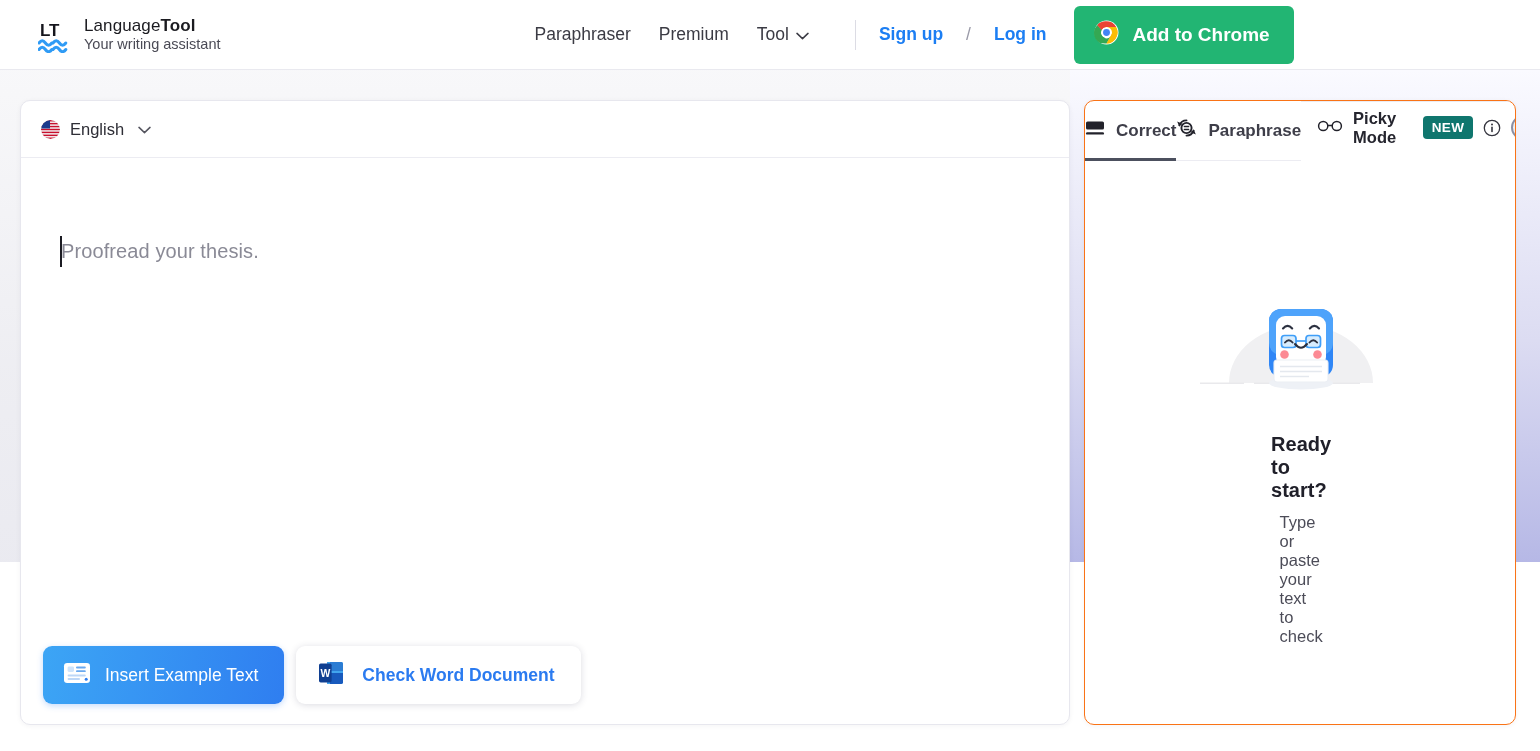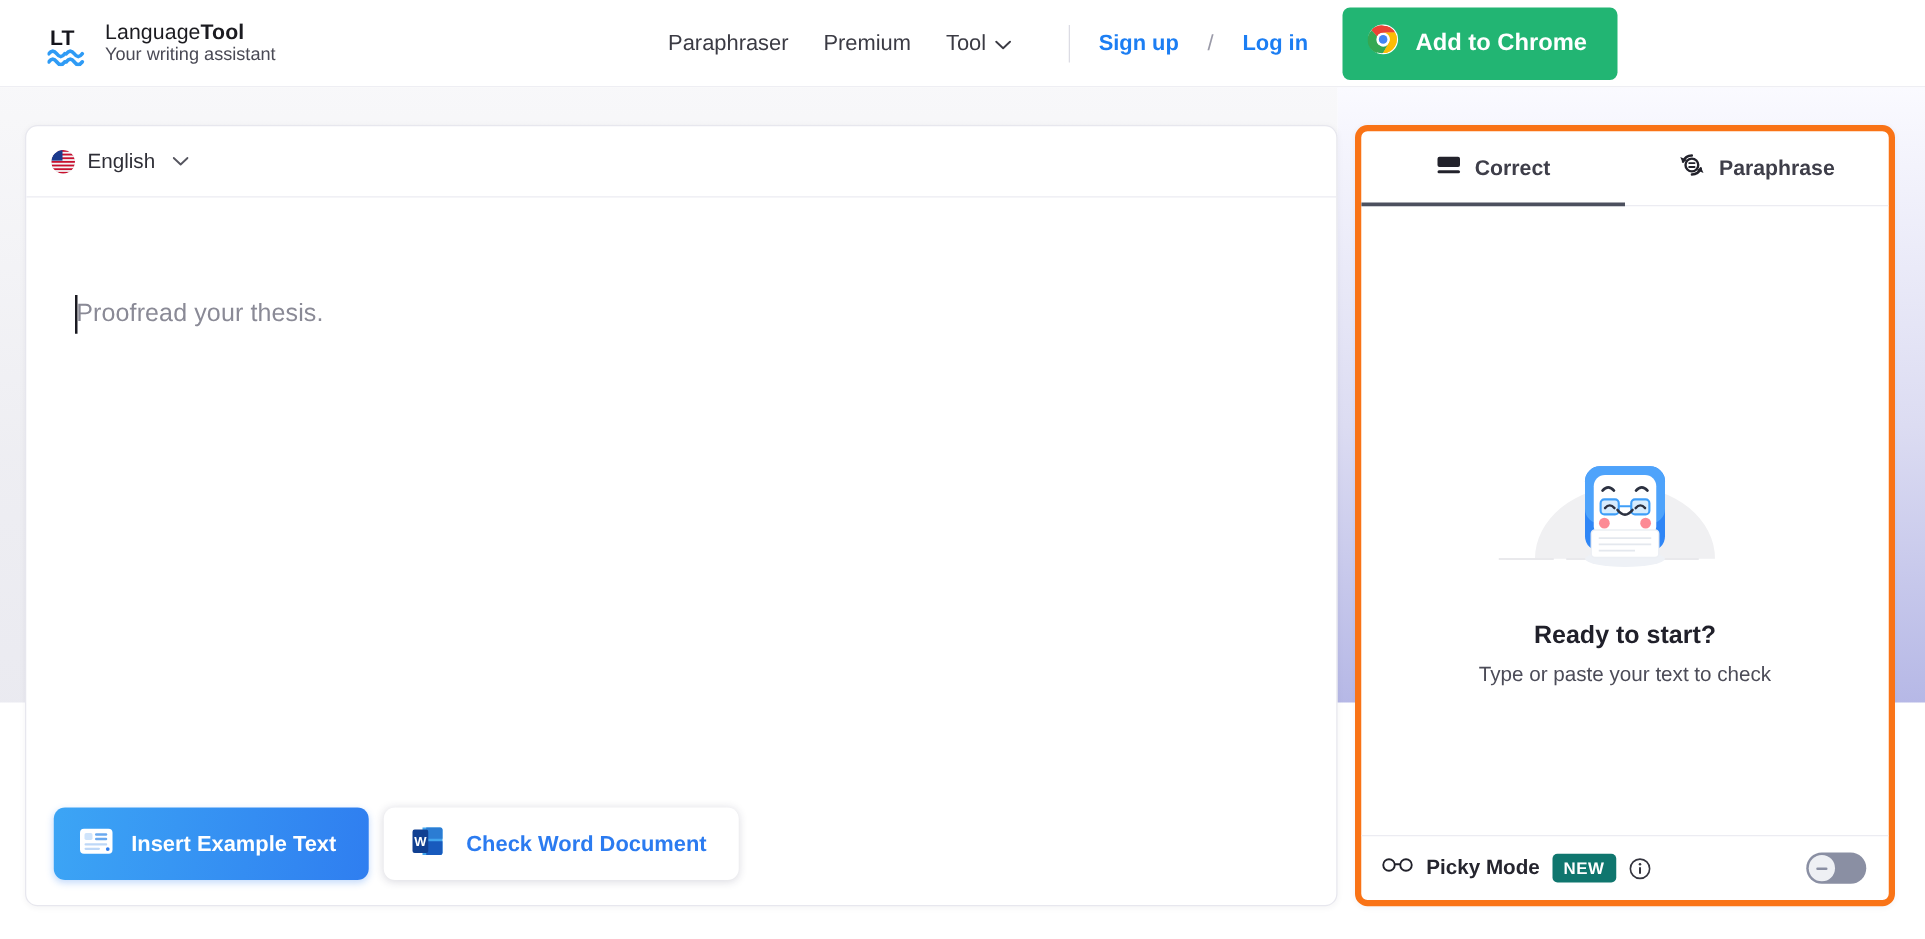"Correct" .side-panel { border: 5px solid #f97316 -> 1px solid #f97316; flex-direction: column -> row }
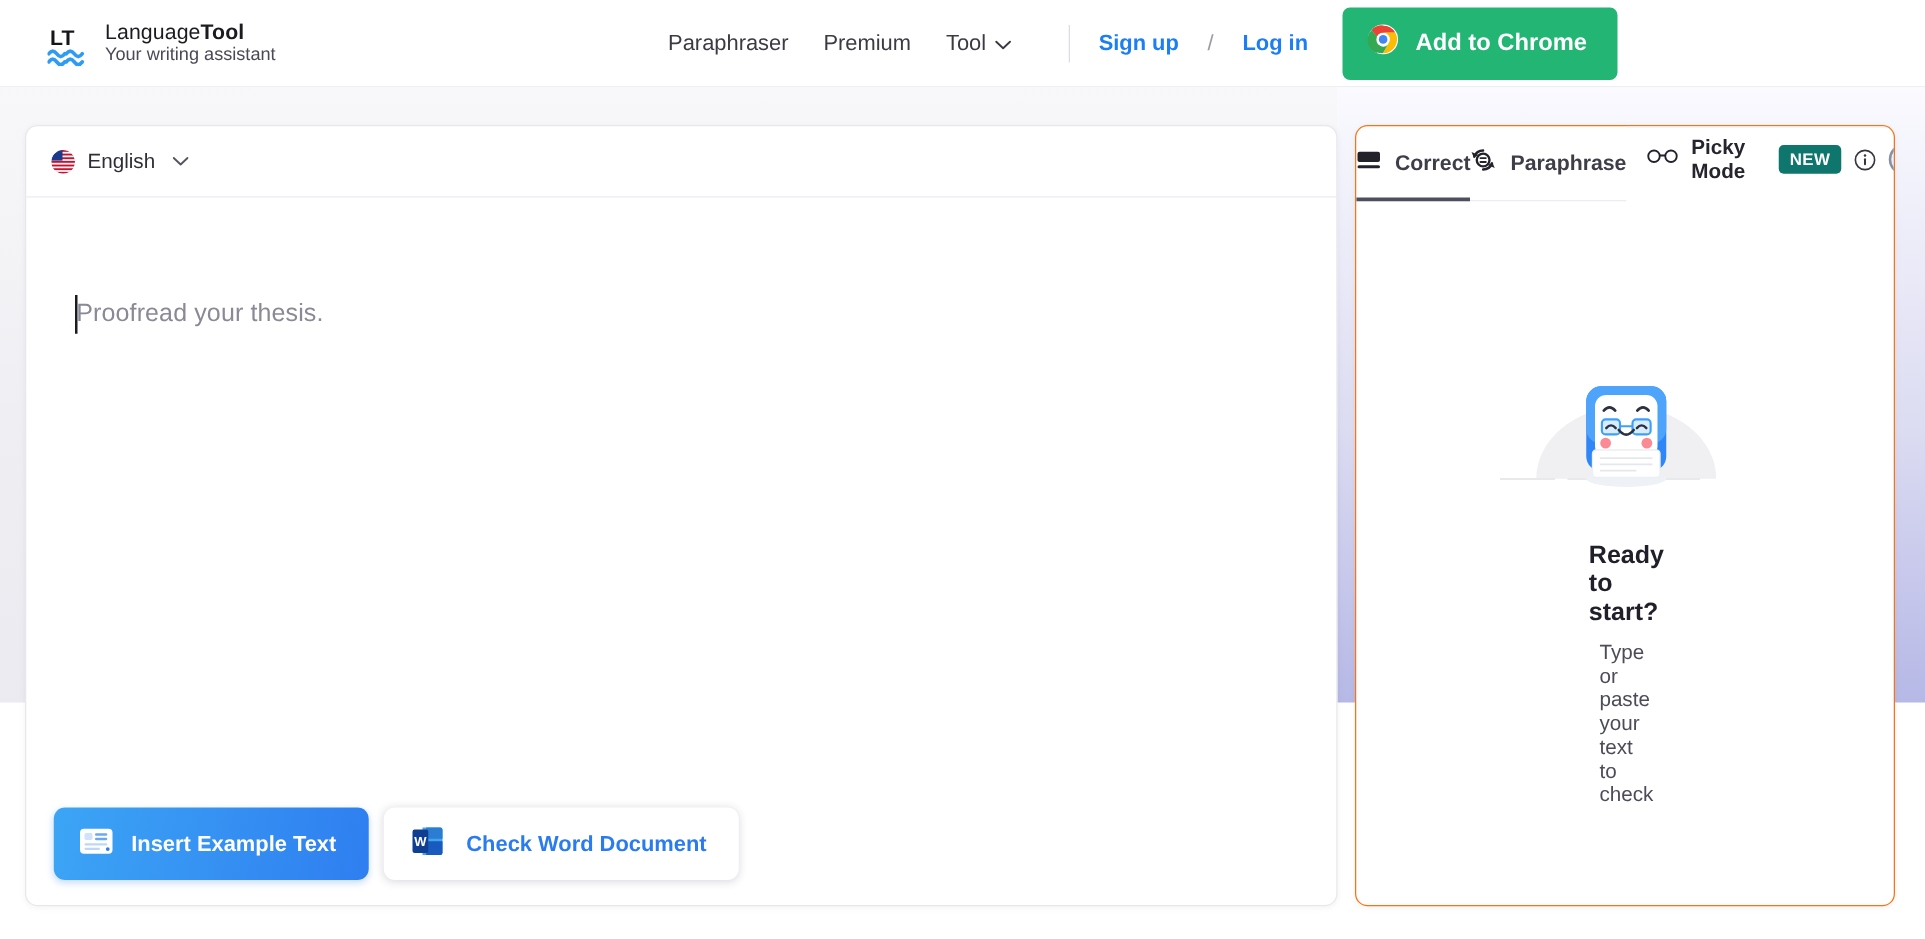"Insert Example Text" .btn-example { font-weight: 700 -> 400 }
